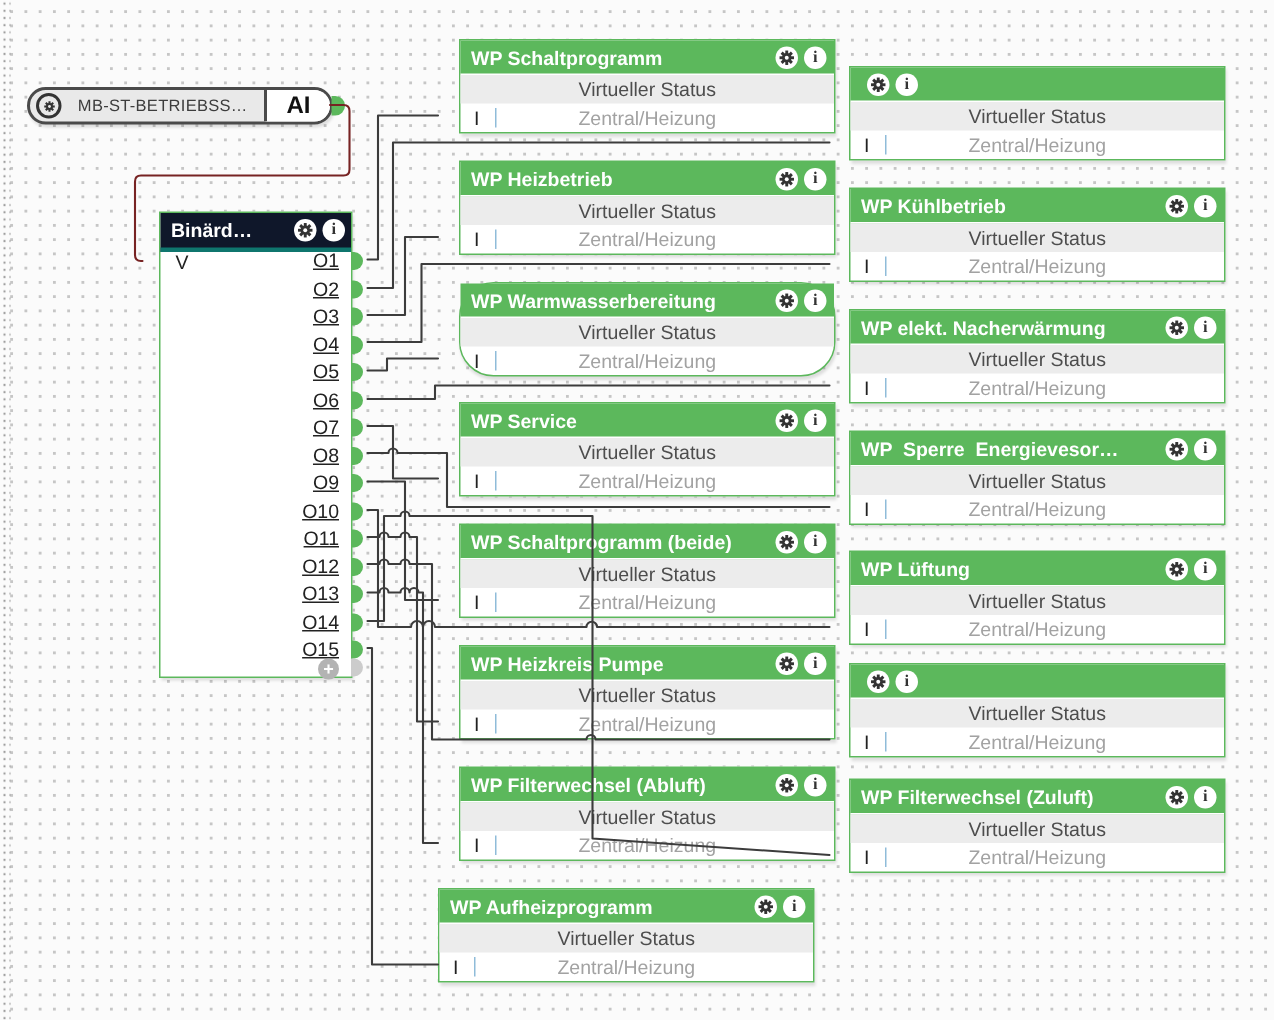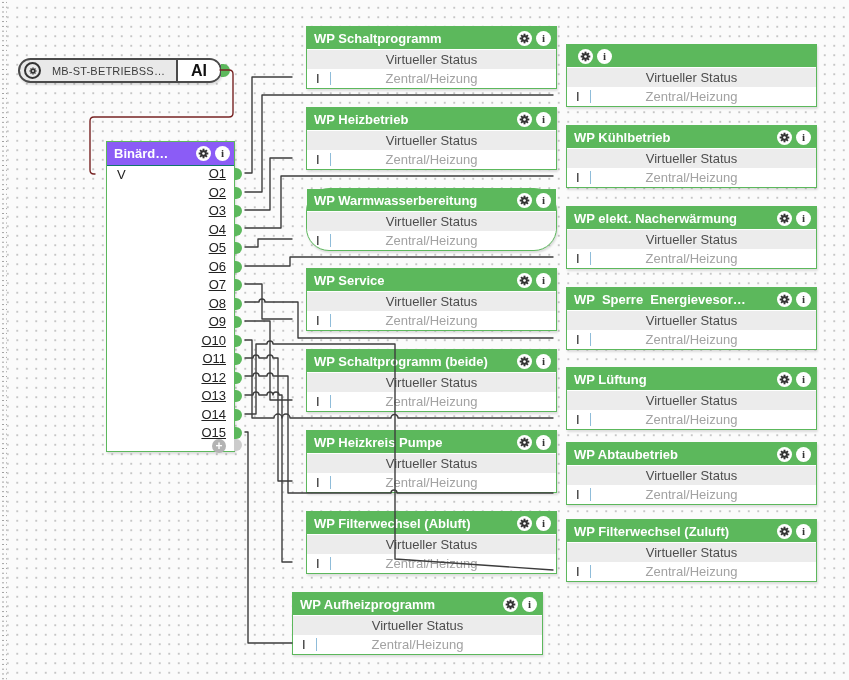"Binärd…" .dec-header { background: #8b5cf6 -> #0f172a; border-bottom: 1px solid #0f766e -> 3px solid #0f766e }
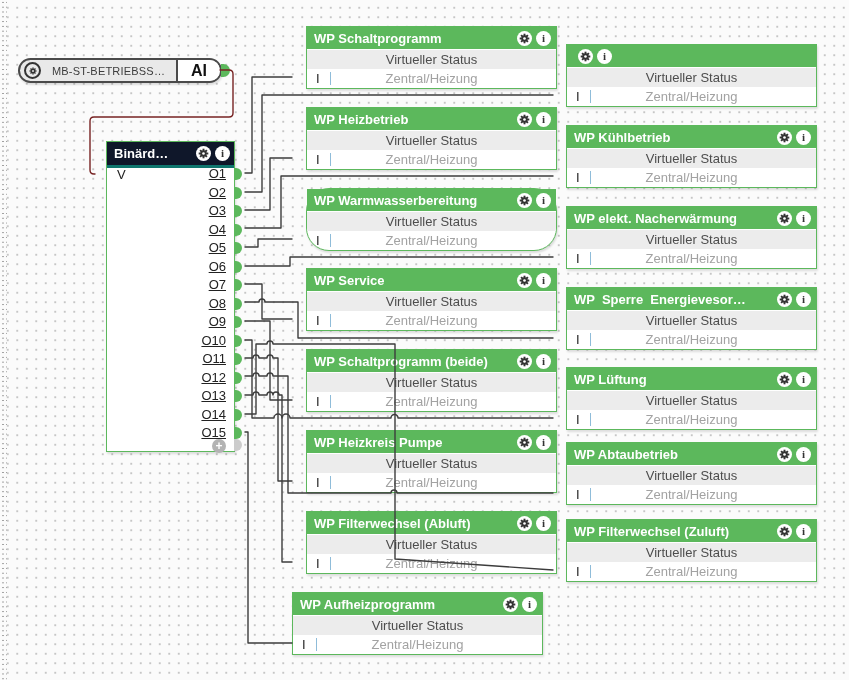"WP Abtaubetrieb" span.wp-title { html: <span>WP Abtaubetrieb</span> -> none }
